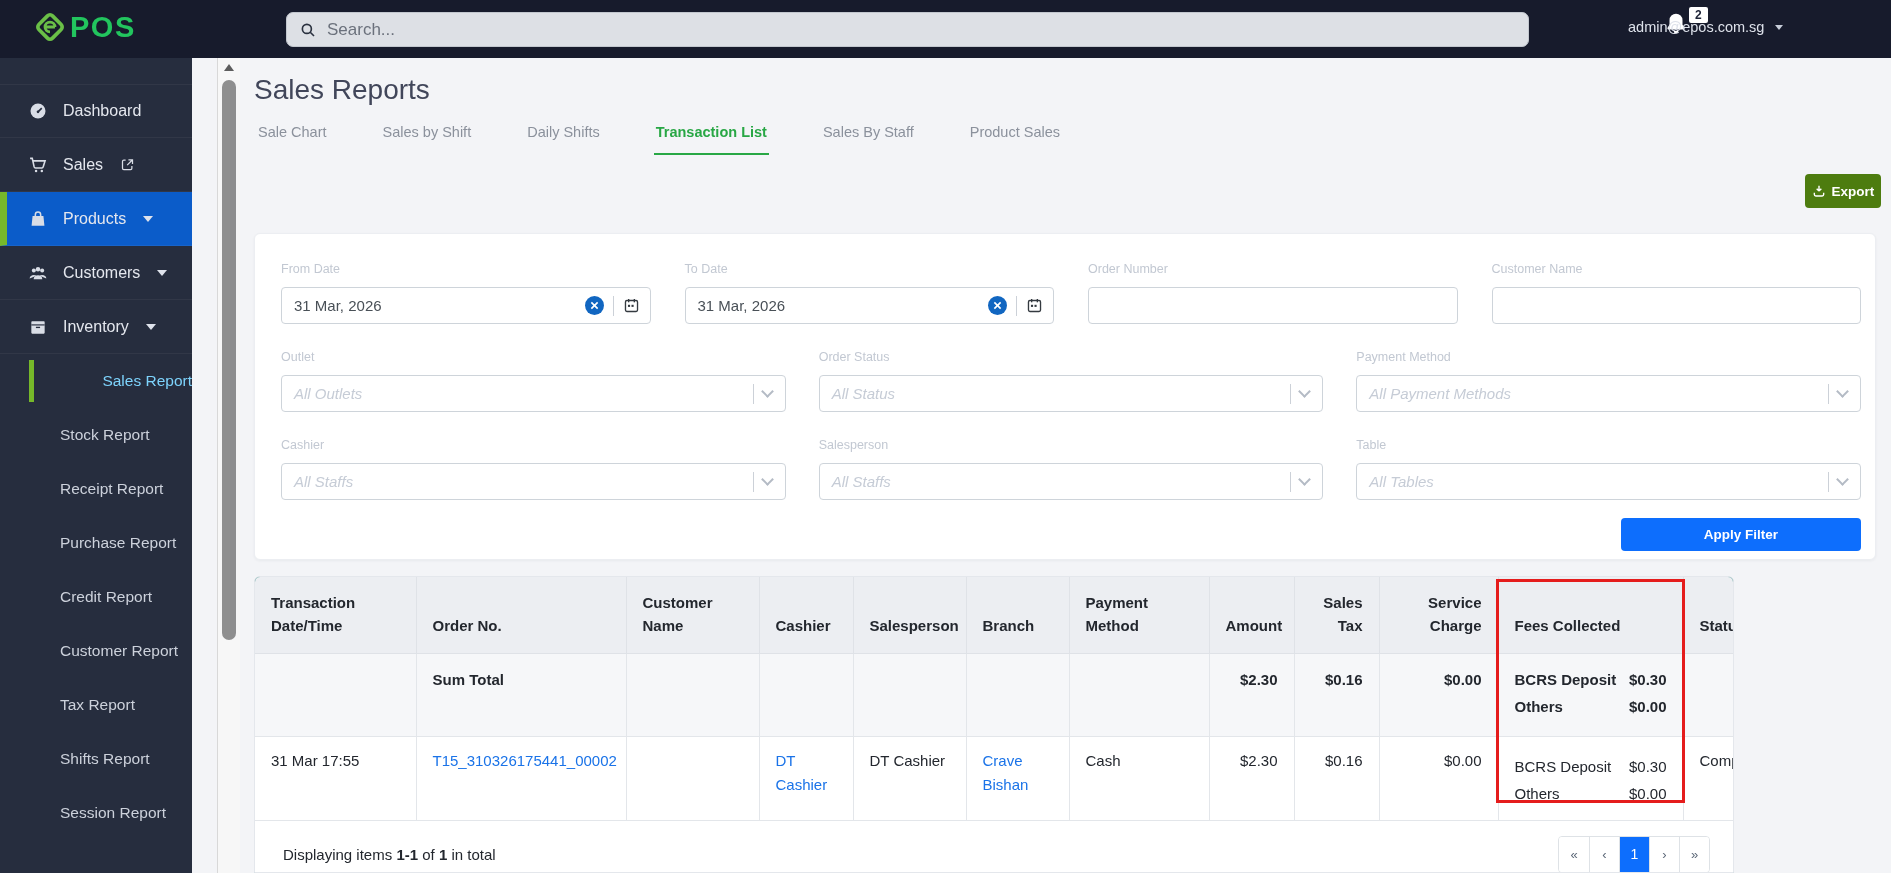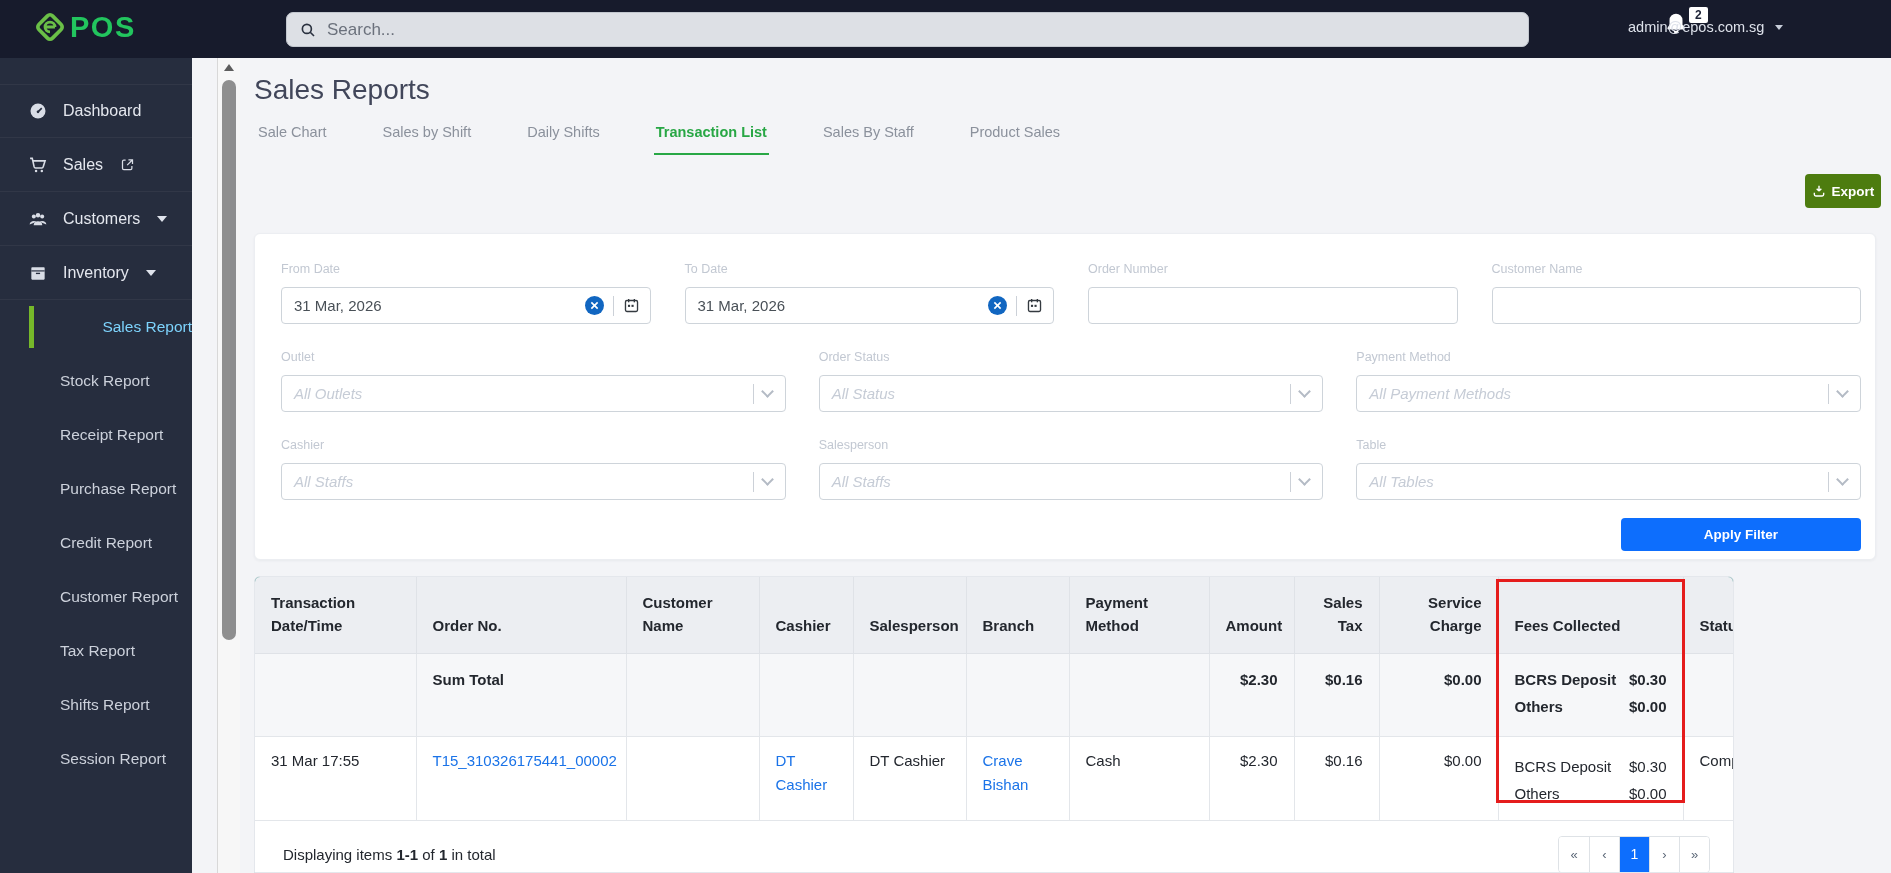"Products" div.side-item { html: none -> <div> <span> <svg> <path></path> <path></path> </svg> </span> <span>Products</span> <span></span> </div> }
